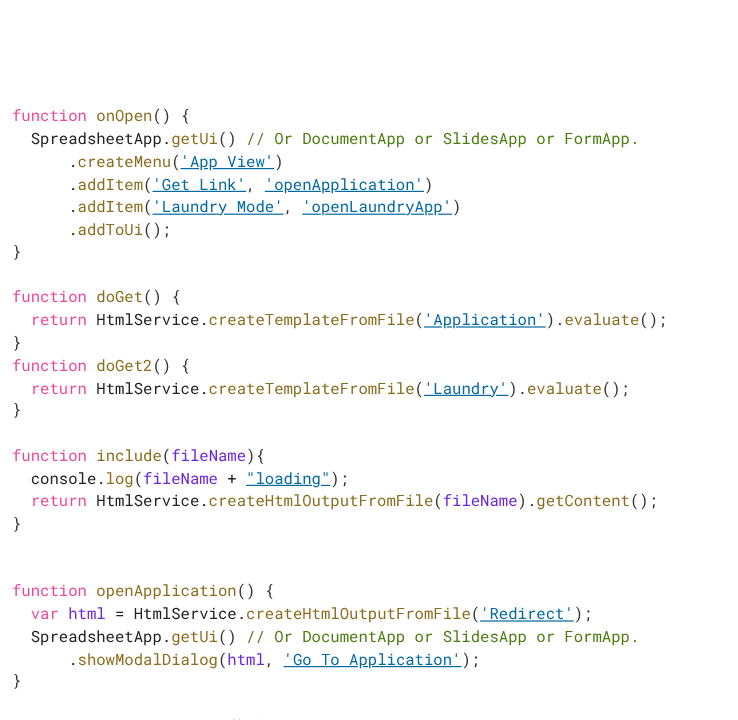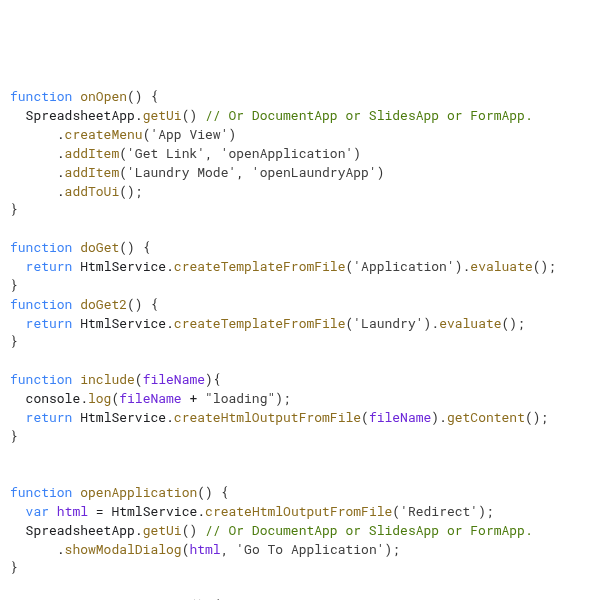"function" .kw { color: #3b82f6 -> #ec4899 }
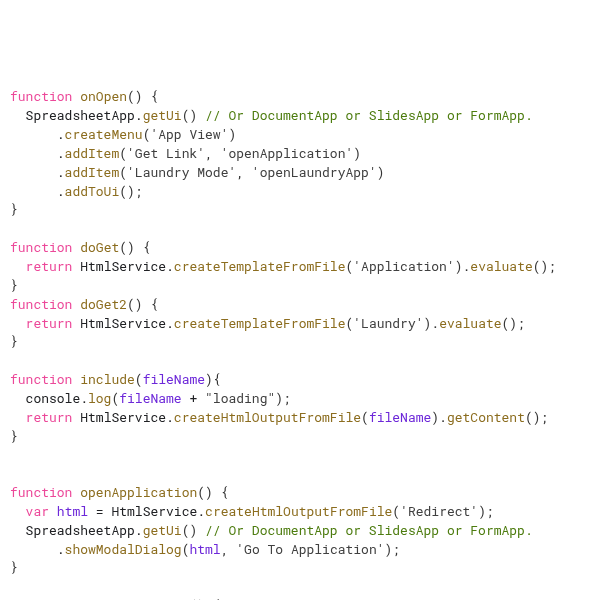"'App View'" .str { color: #404040 -> #0369a1; text-decoration: none -> underline }
